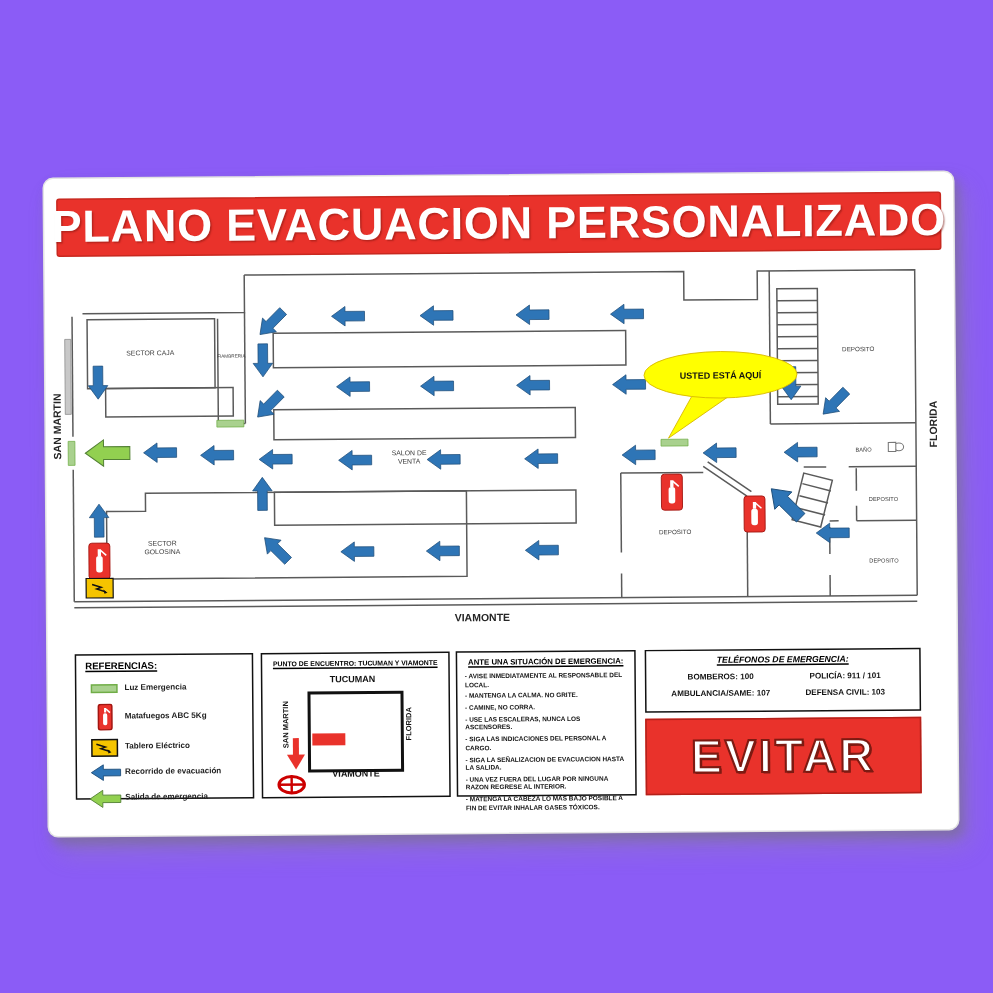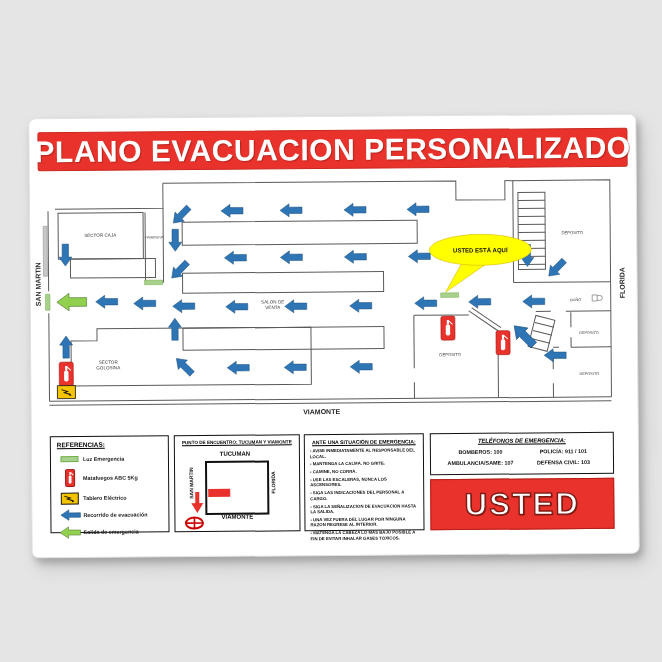"PLANO EVACUACION PERSONALIZADO" #page { background: #e5e5e5 -> #8b5cf6 }
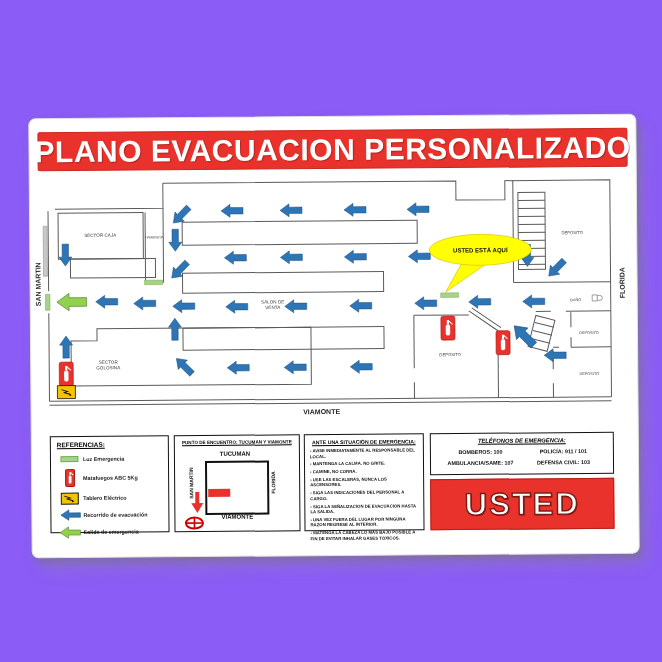"USTED" div.t { text: USTED -> EVITAR }
